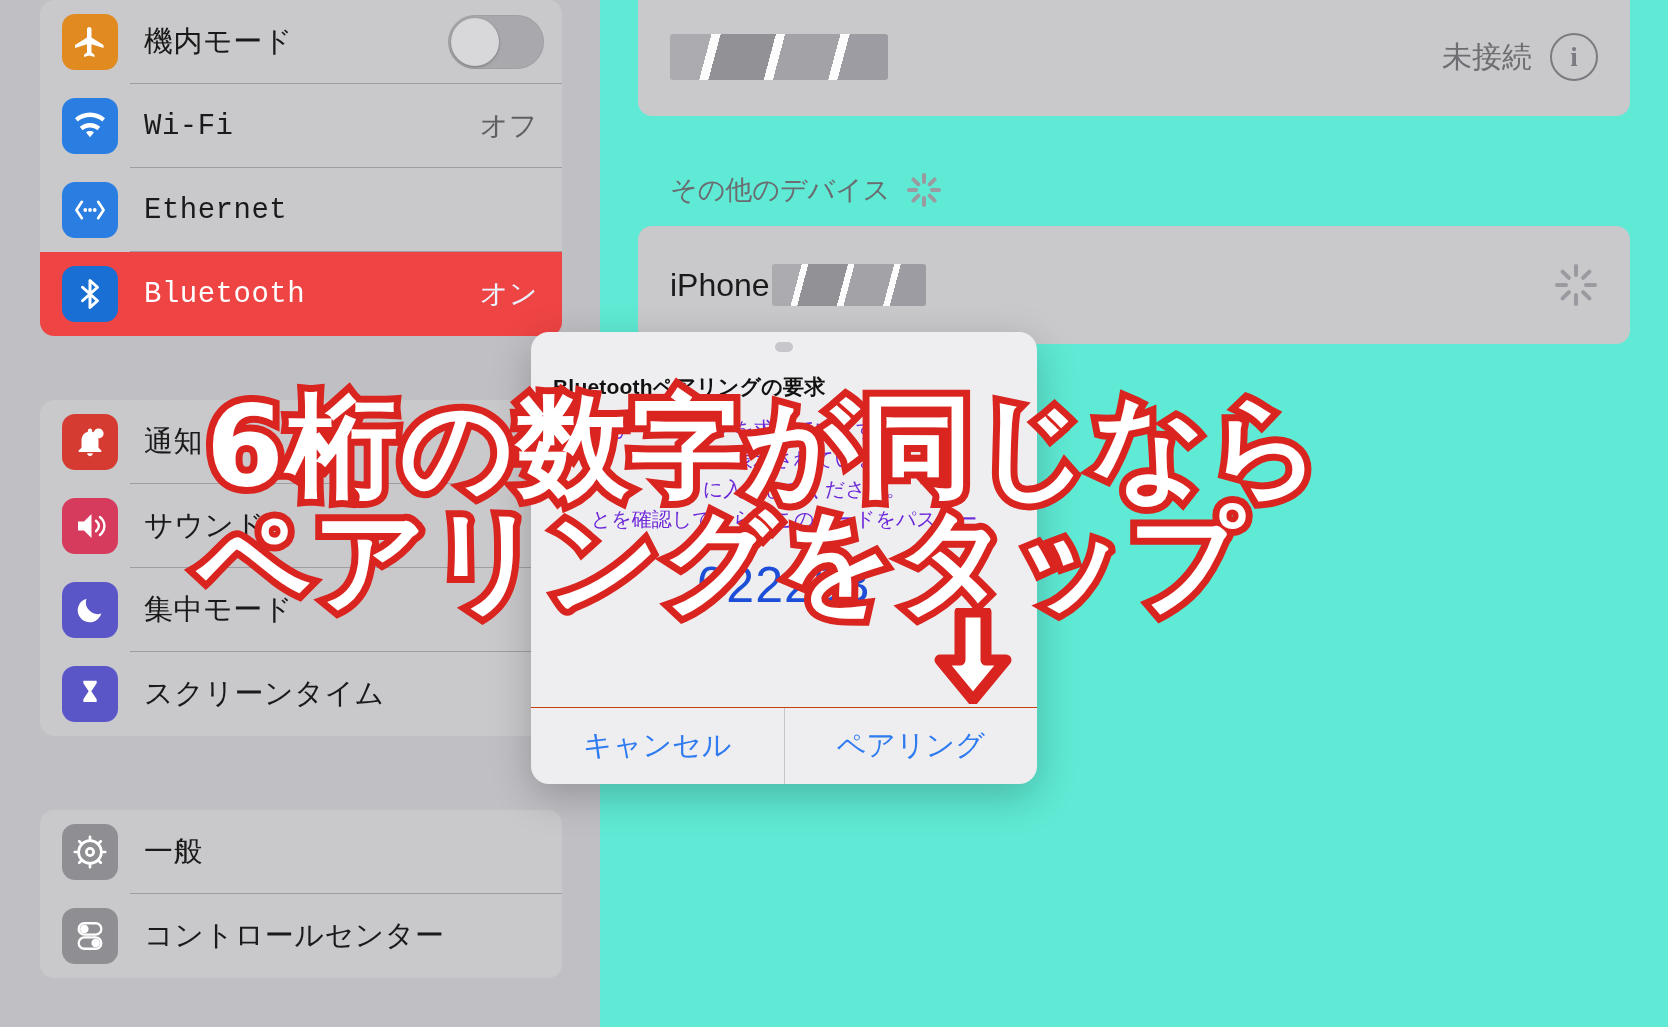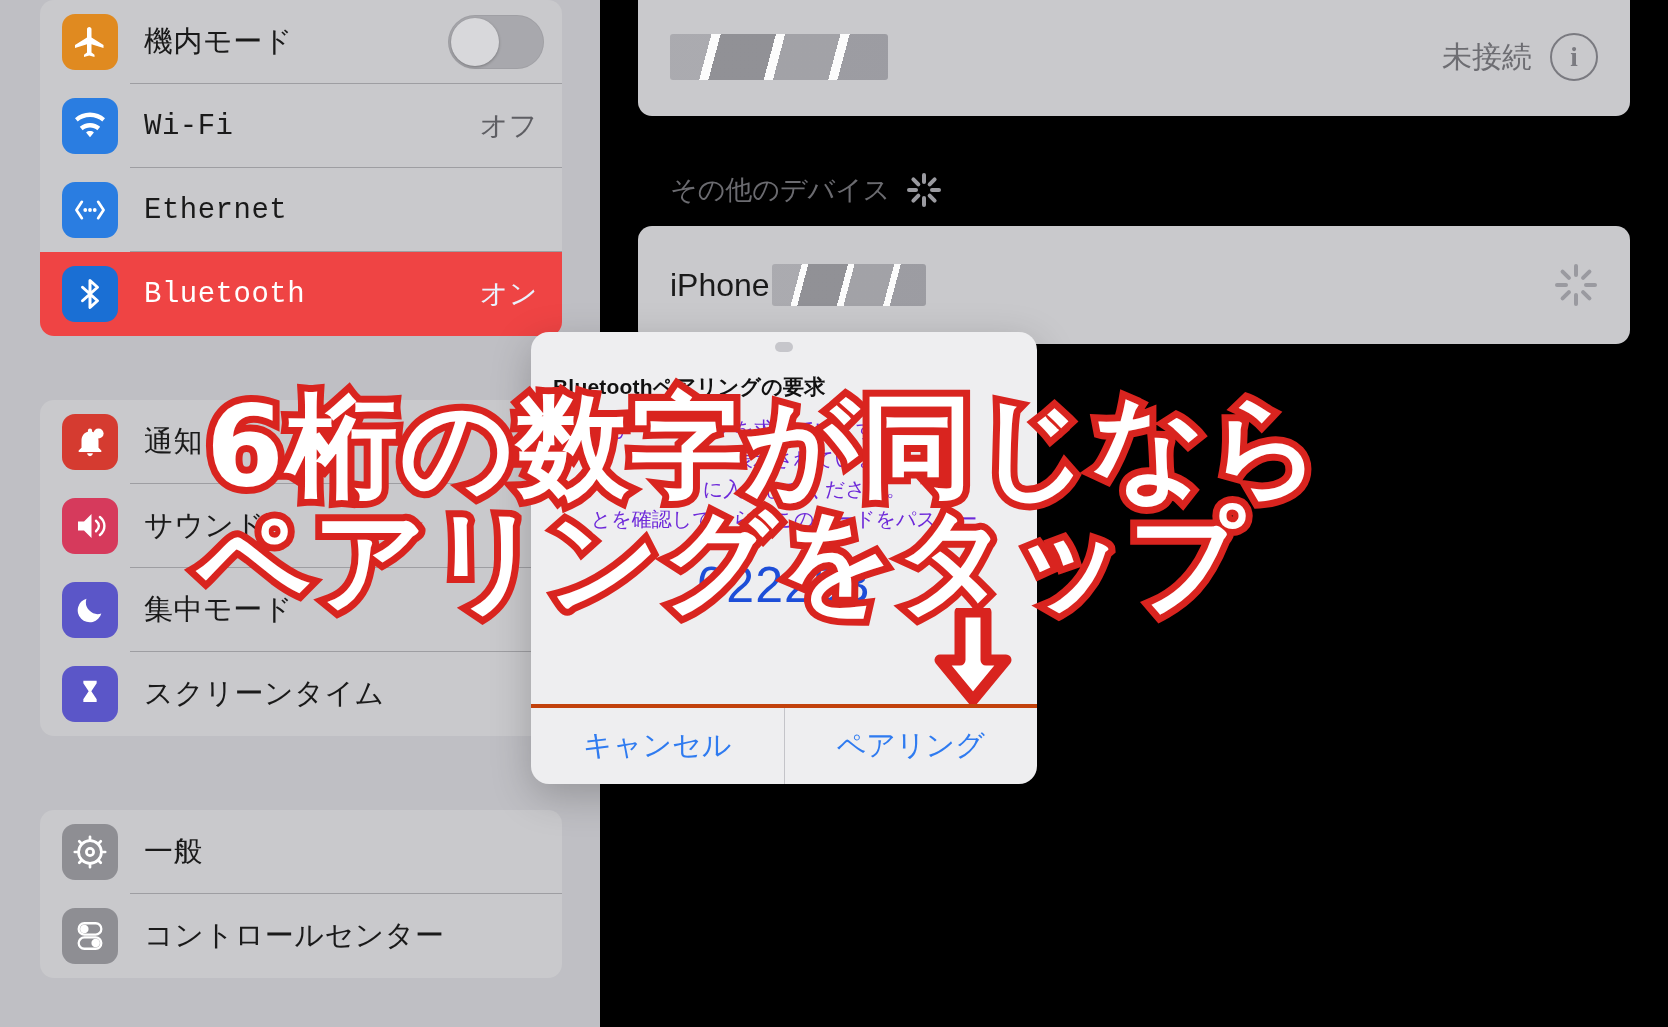"未接続" #detail { background: #000000 -> #5eead4 }
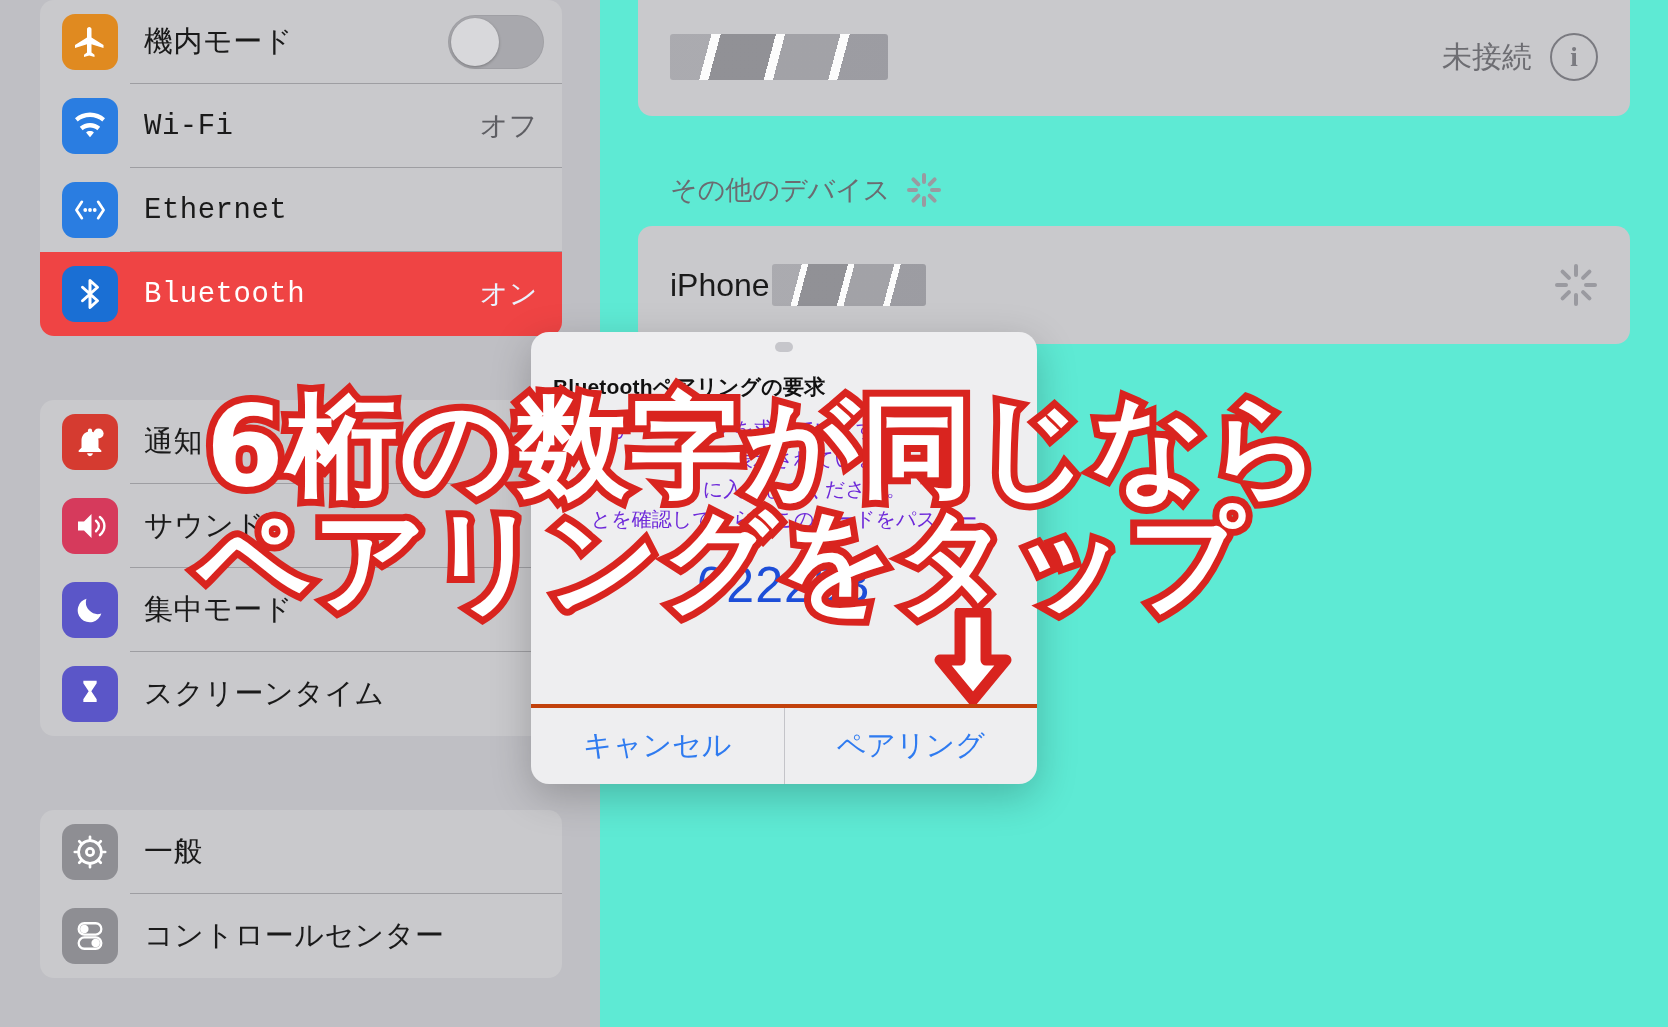"キャンセル" .dlg-actions { border-top: 4px solid #c2410c -> 1px solid #c2410c }
